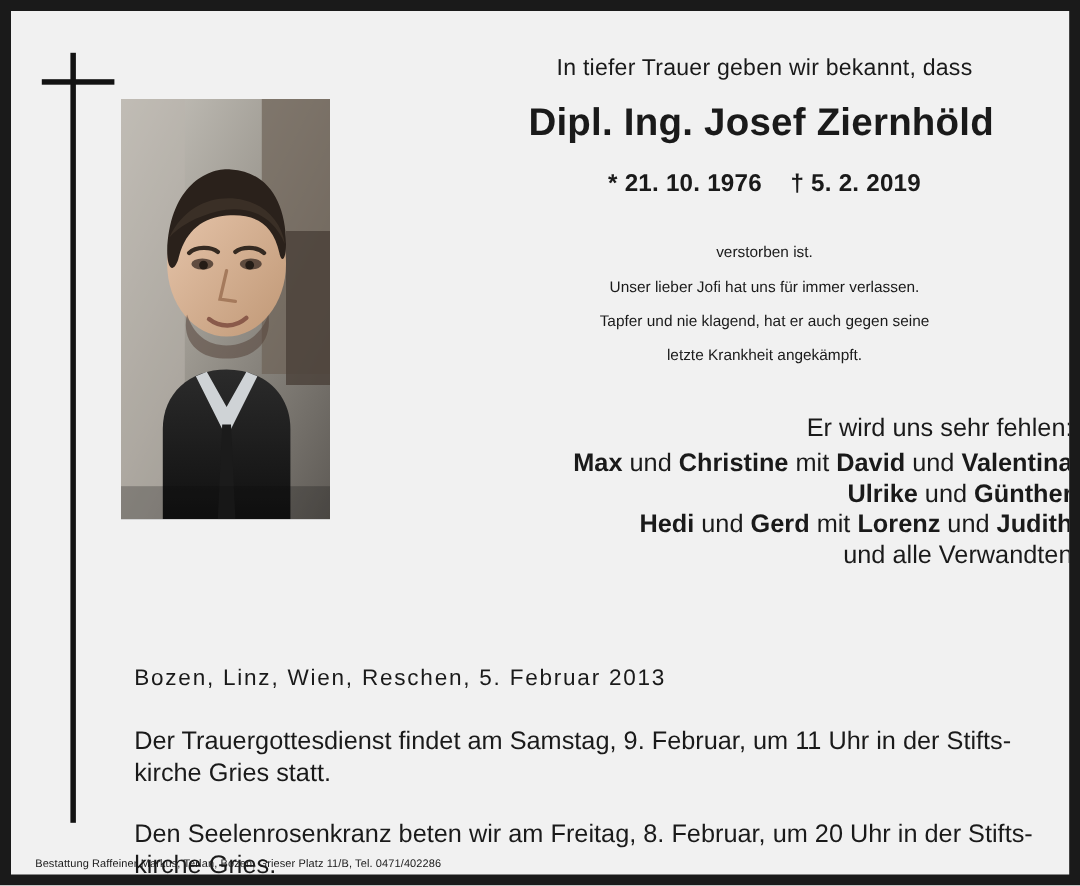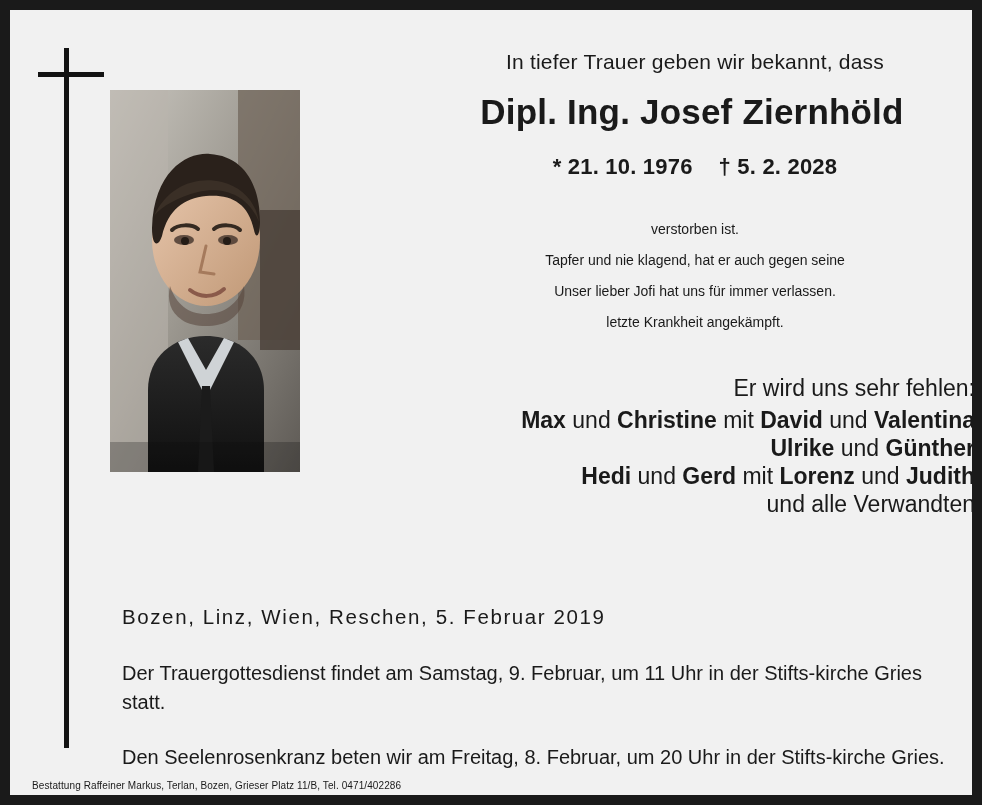"† 5. 2. 2028" span { text: 2028 -> 2019 }
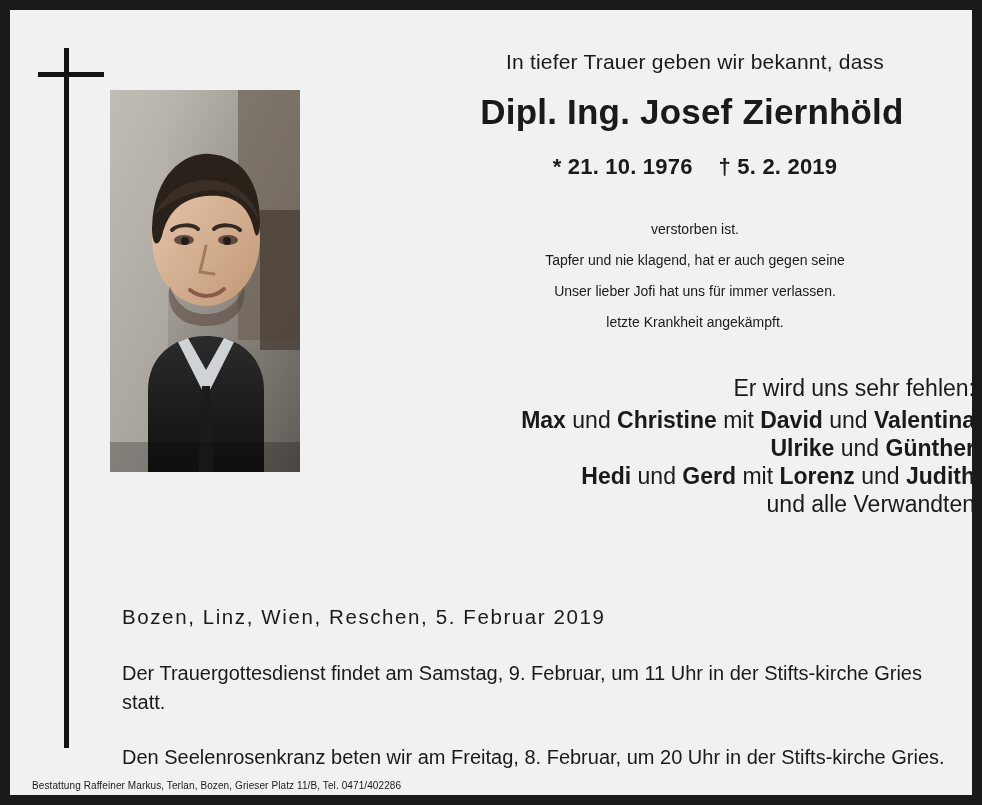"Tapfer und nie klagend, hat" p { order: before "Unser lieber Jofi hat uns" -> after "Unser lieber Jofi hat uns" }
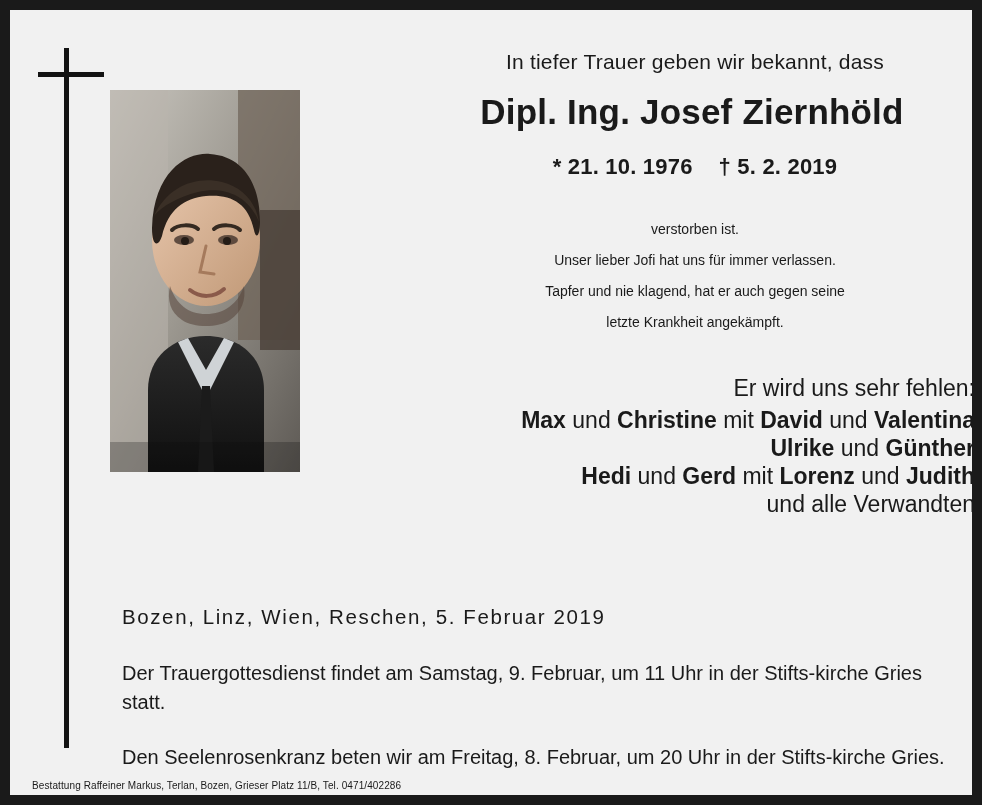"Bozen, Linz, Wien, Reschen, 5." div.place-line { text: 2019 -> 2013 }
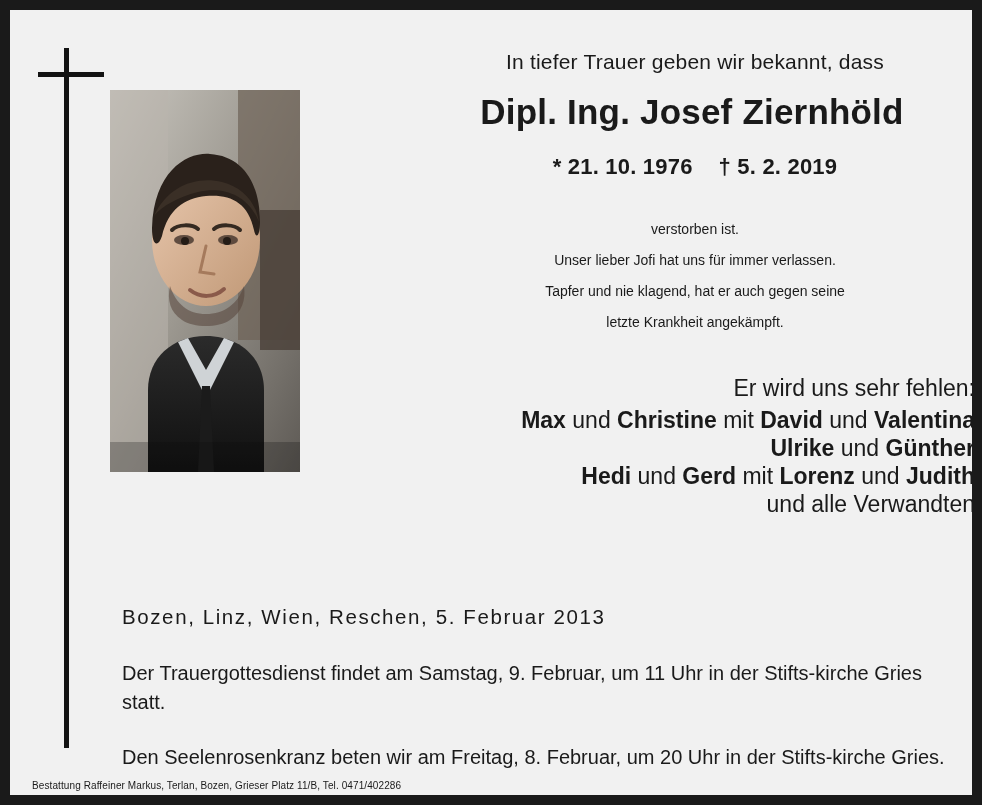"Der Trauergottesdienst findet am" .lower p { font-size: 20px -> 23px }
